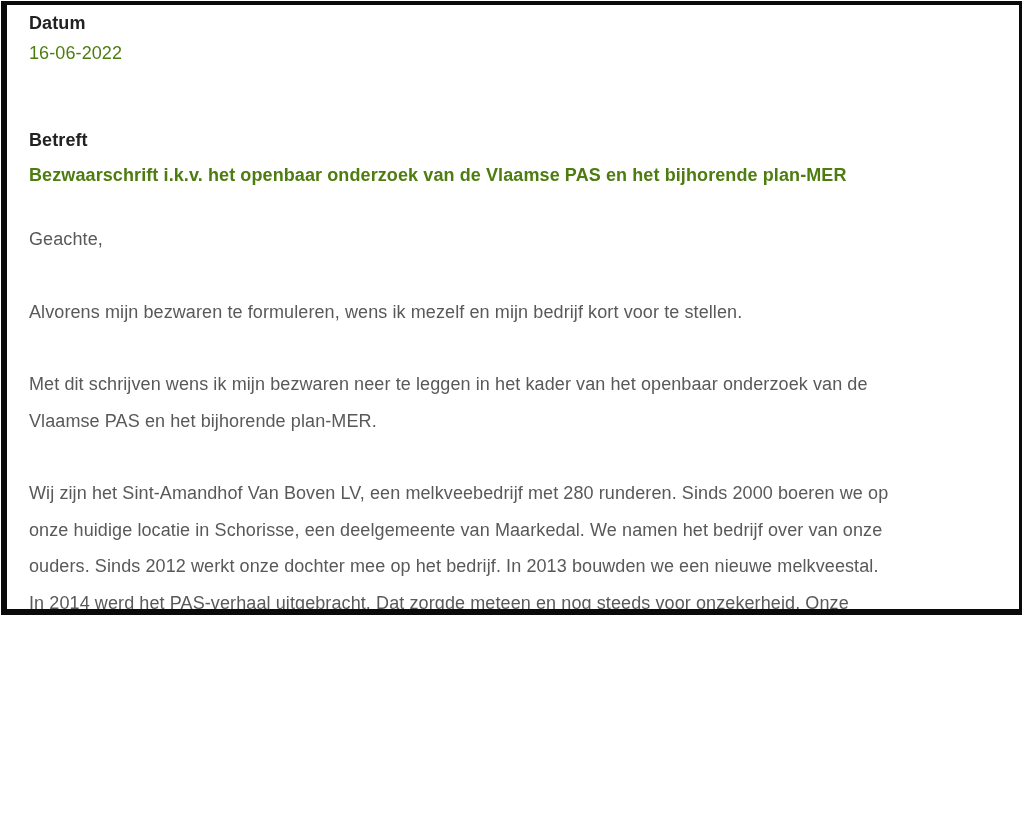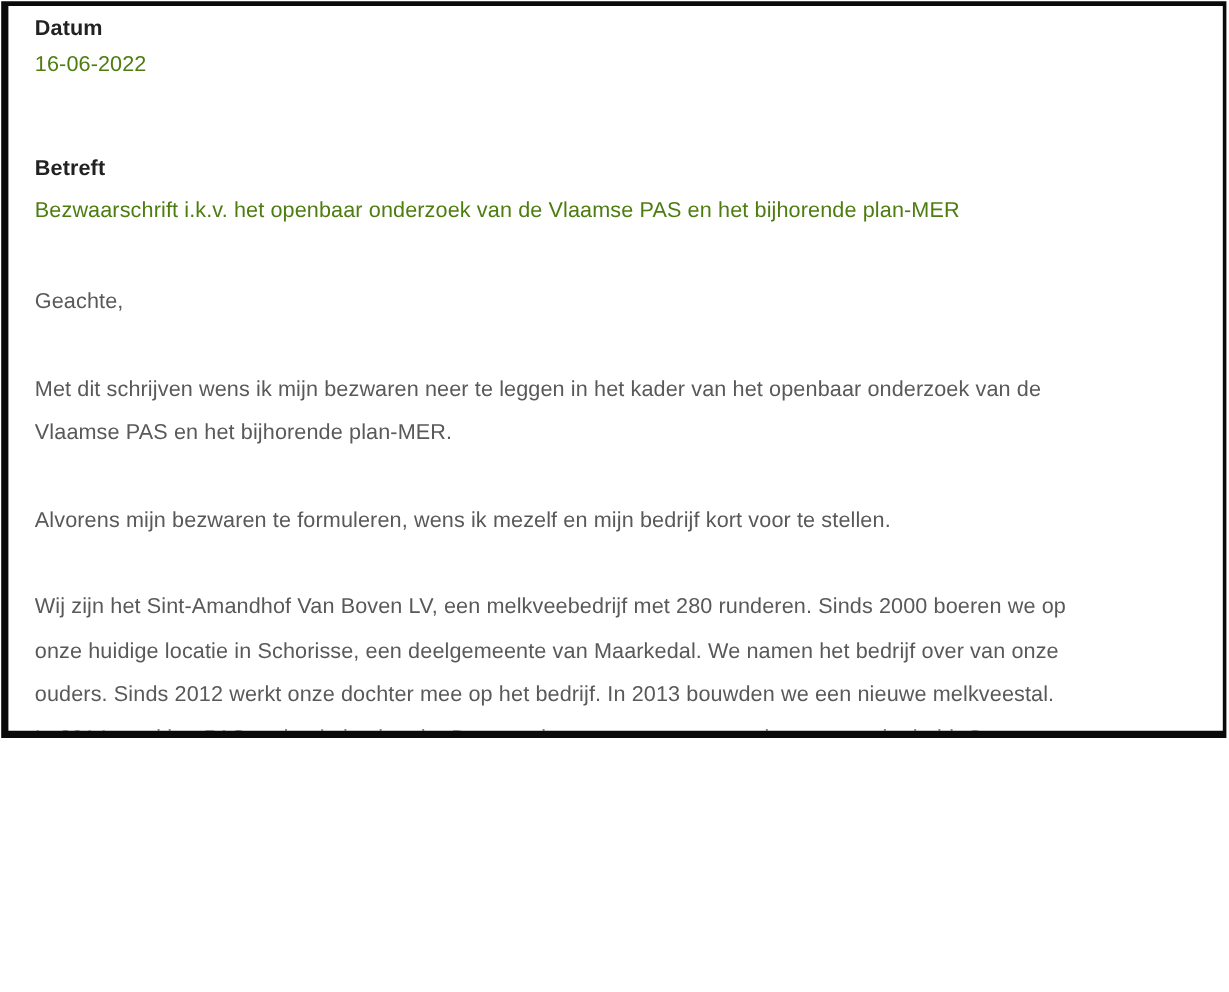"Betreft" .block-betreft { margin-bottom: 40px -> 28px }
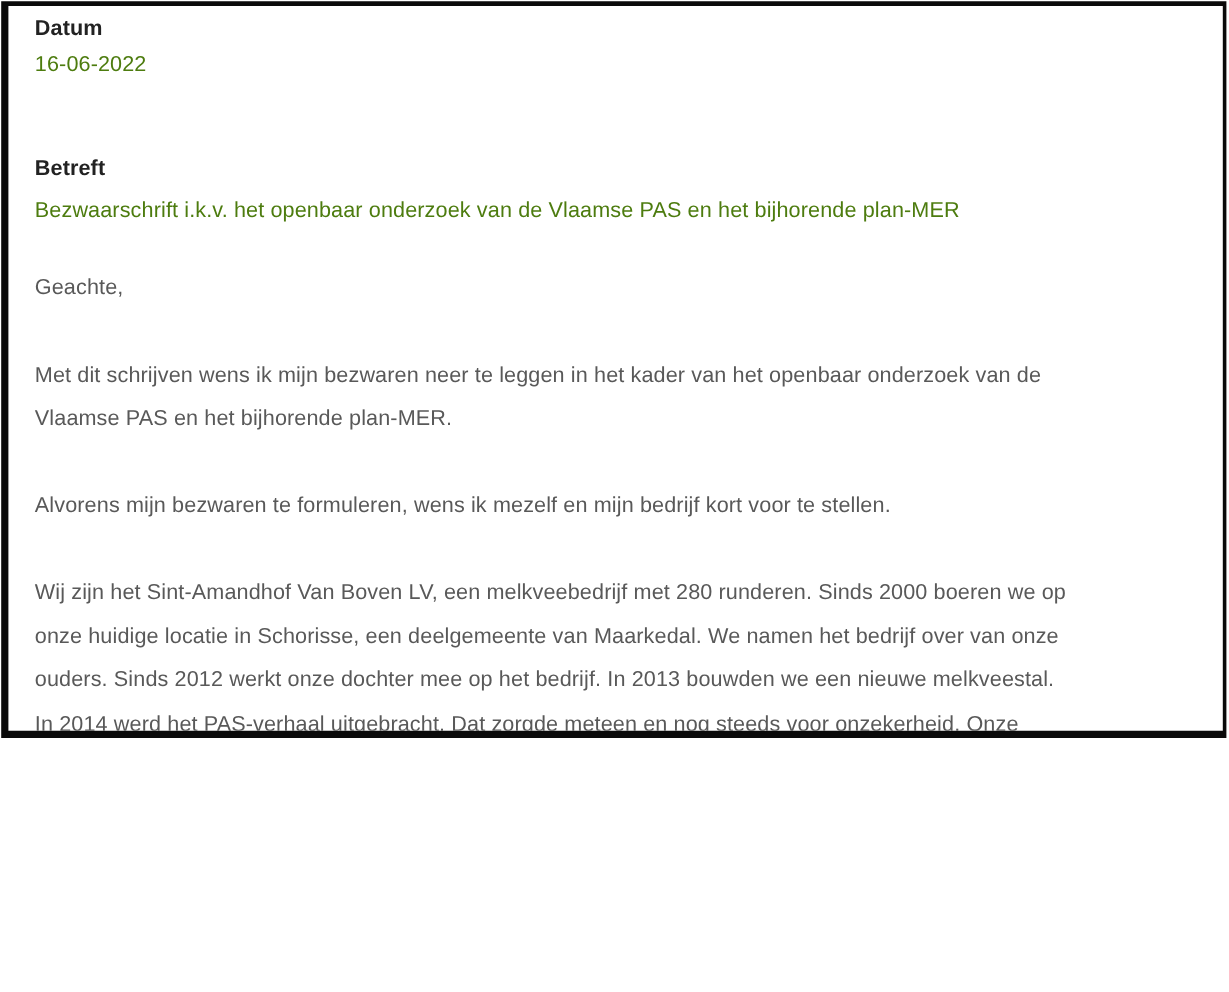"Bezwaarschrift i.k.v. het openbaar" .block-betreft .value { font-weight: none -> bold }
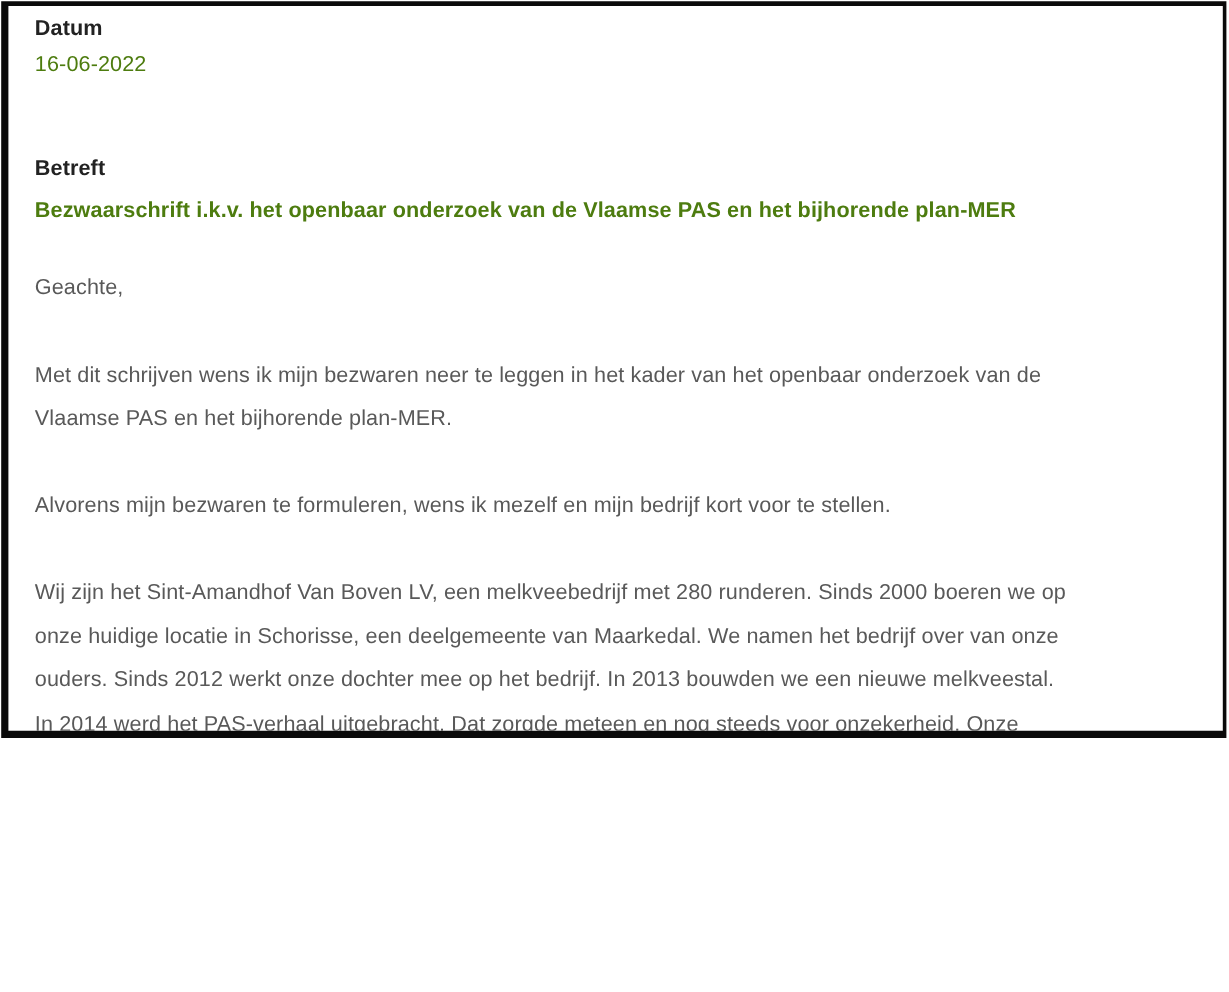"Met dit schrijven wens ik" p.para { order: before "Alvorens mijn bezwaren te formuleren," -> after "Alvorens mijn bezwaren te formuleren," }
